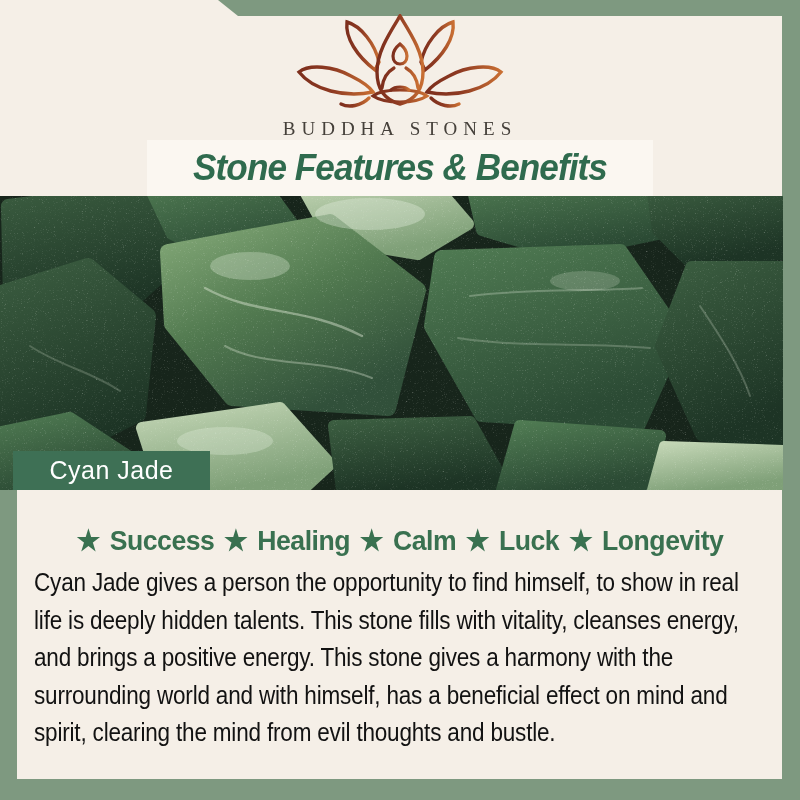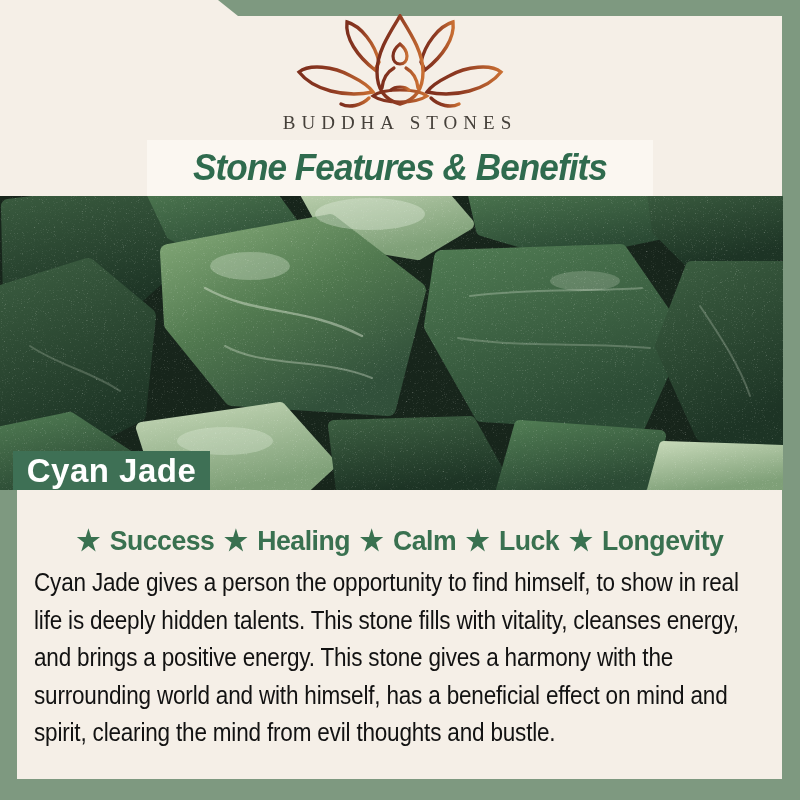"BUDDHA STONES" #brand-name { margin-top: 2px -> 8px }
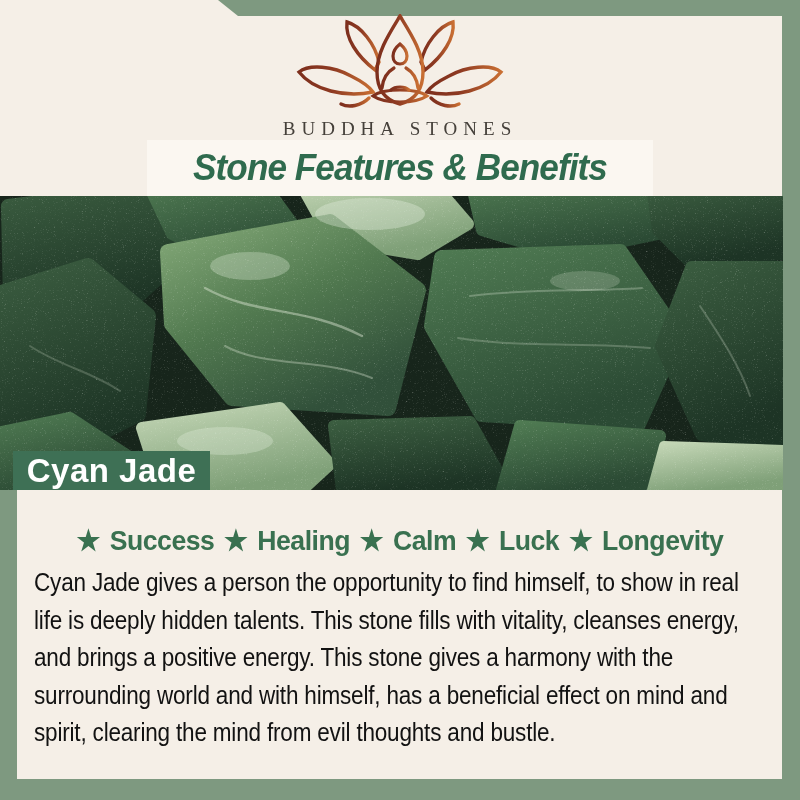"Cyan Jade" #stone-label { font-size: 33px -> 25px; font-weight: bold -> normal }
